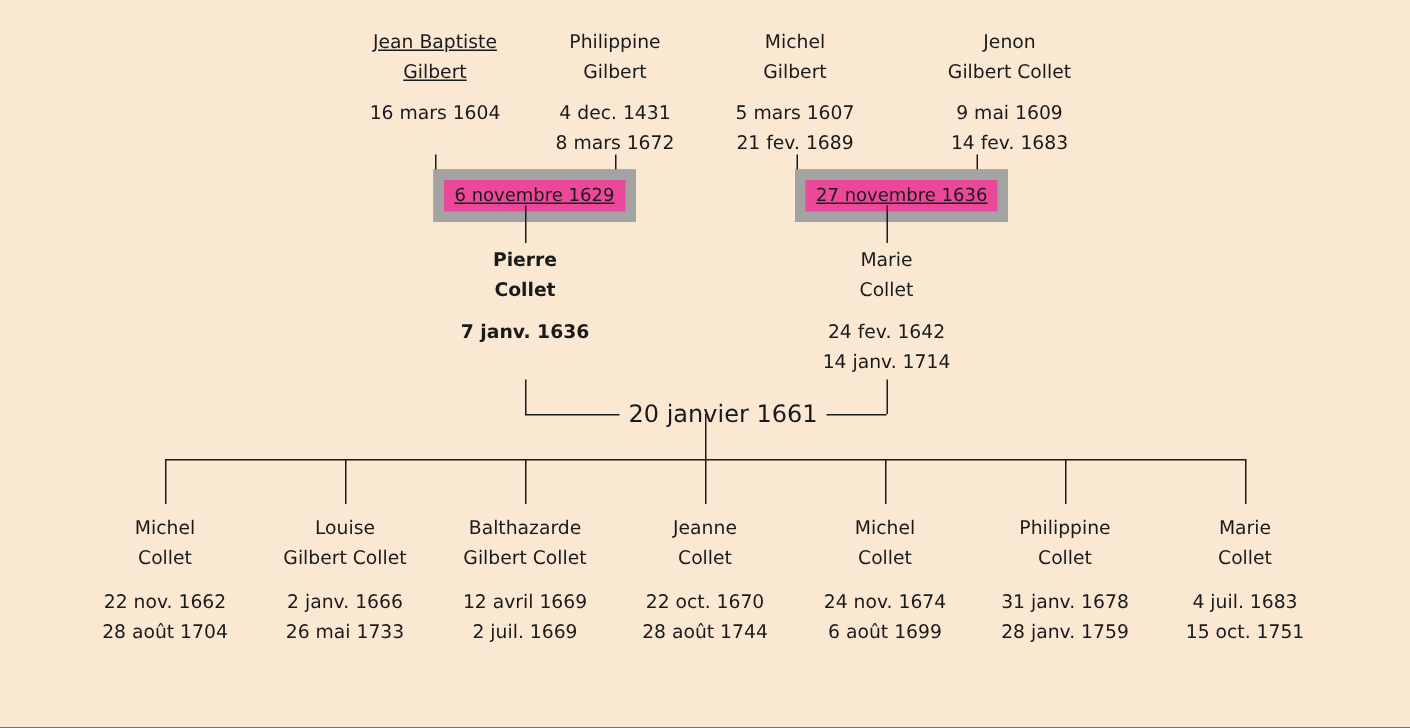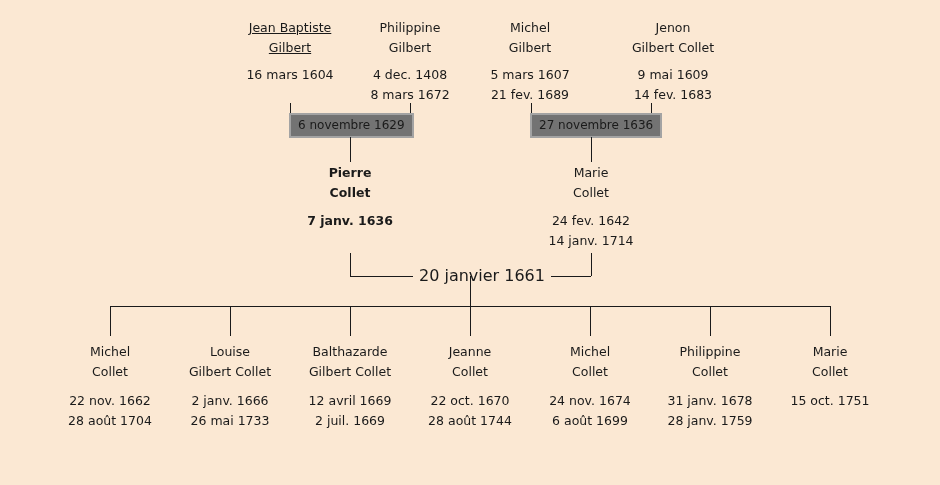"4 dec. 1408" span { text: 1408 -> 1431 }
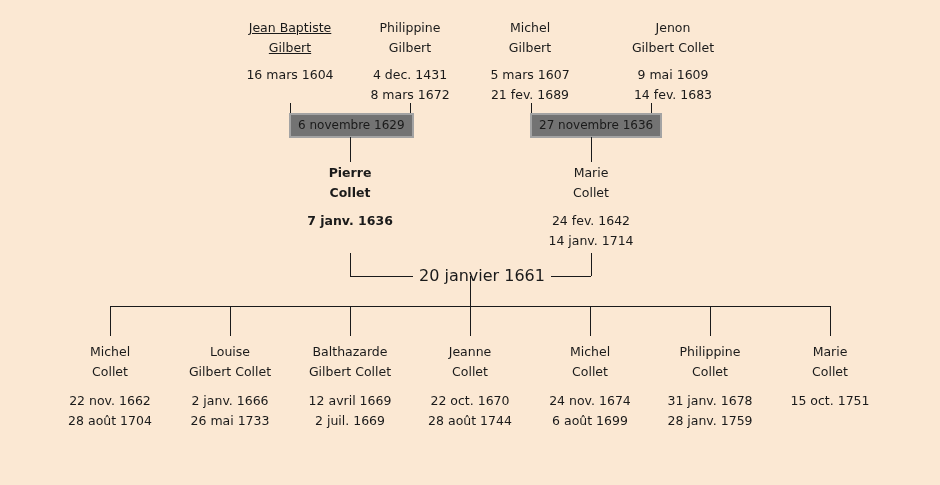"6 novembre 1629" .marriage { background: #737373 -> #ec4899; border: 2px solid #a3a3a3 -> 7px solid #a3a3a3; text-decoration: none -> underline }
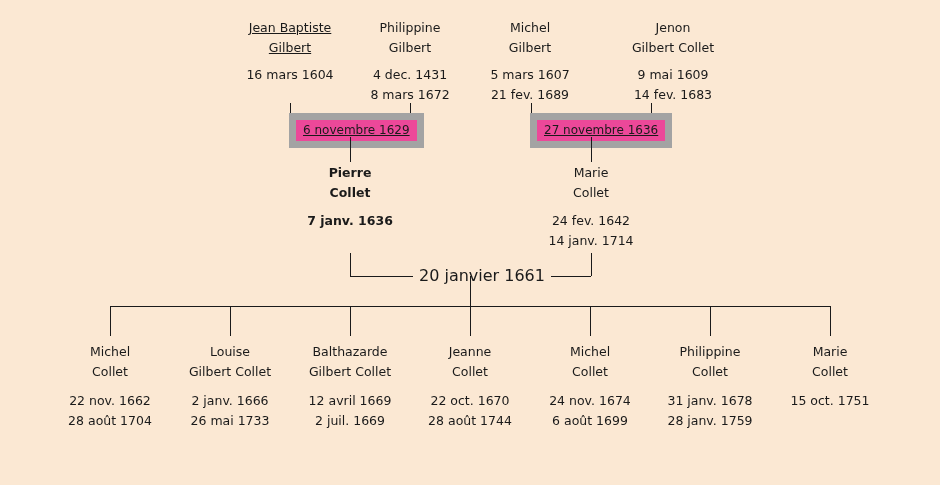"4 juil. 1683" span { html: none -> <span>4 juil. 1683</span> }
